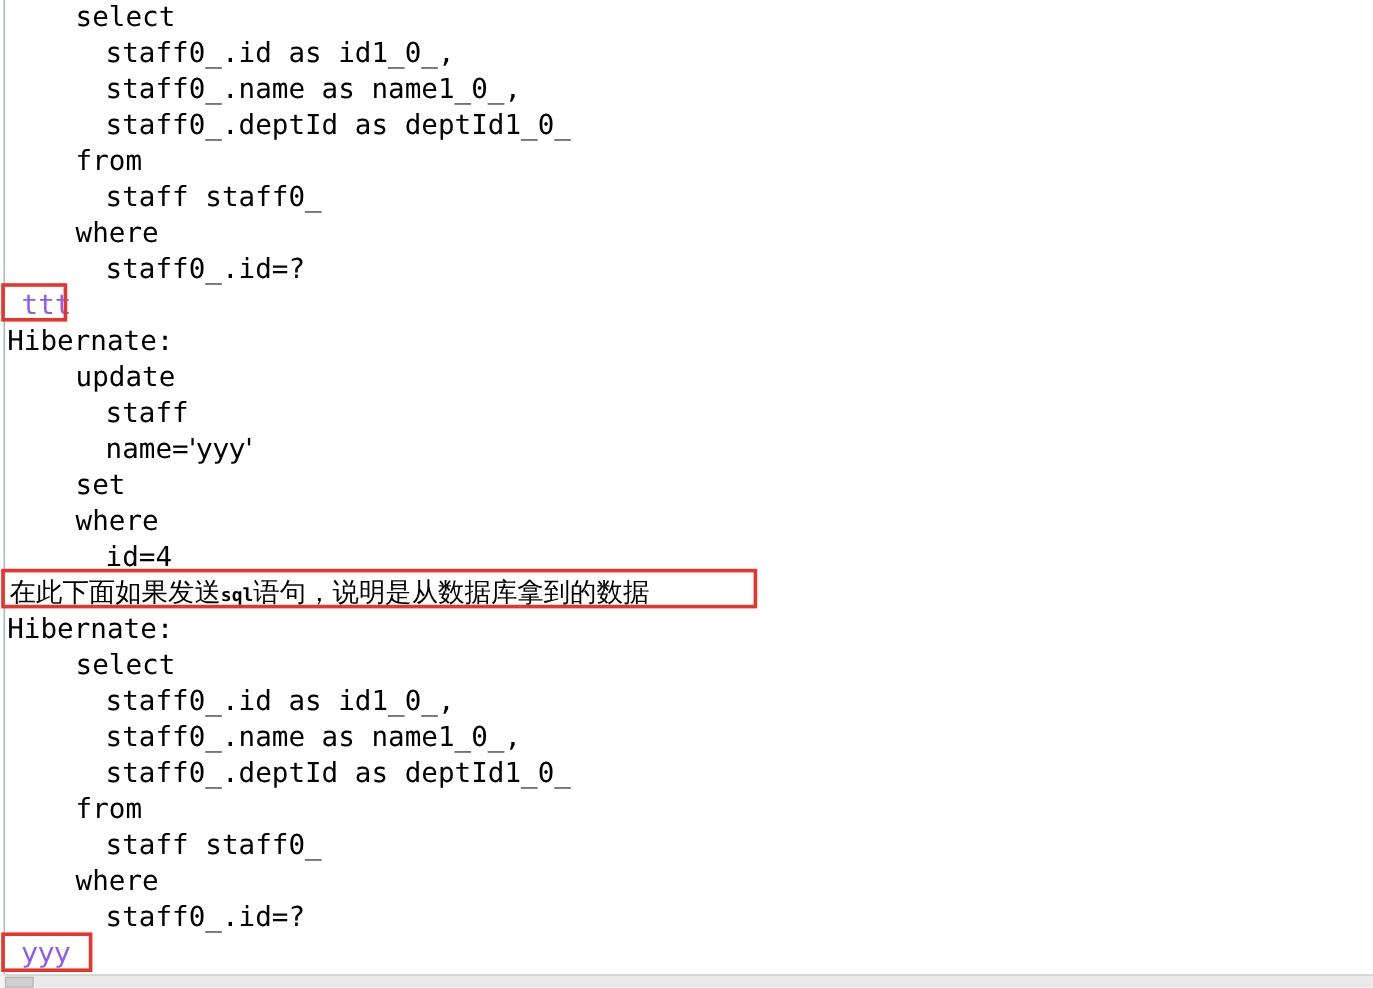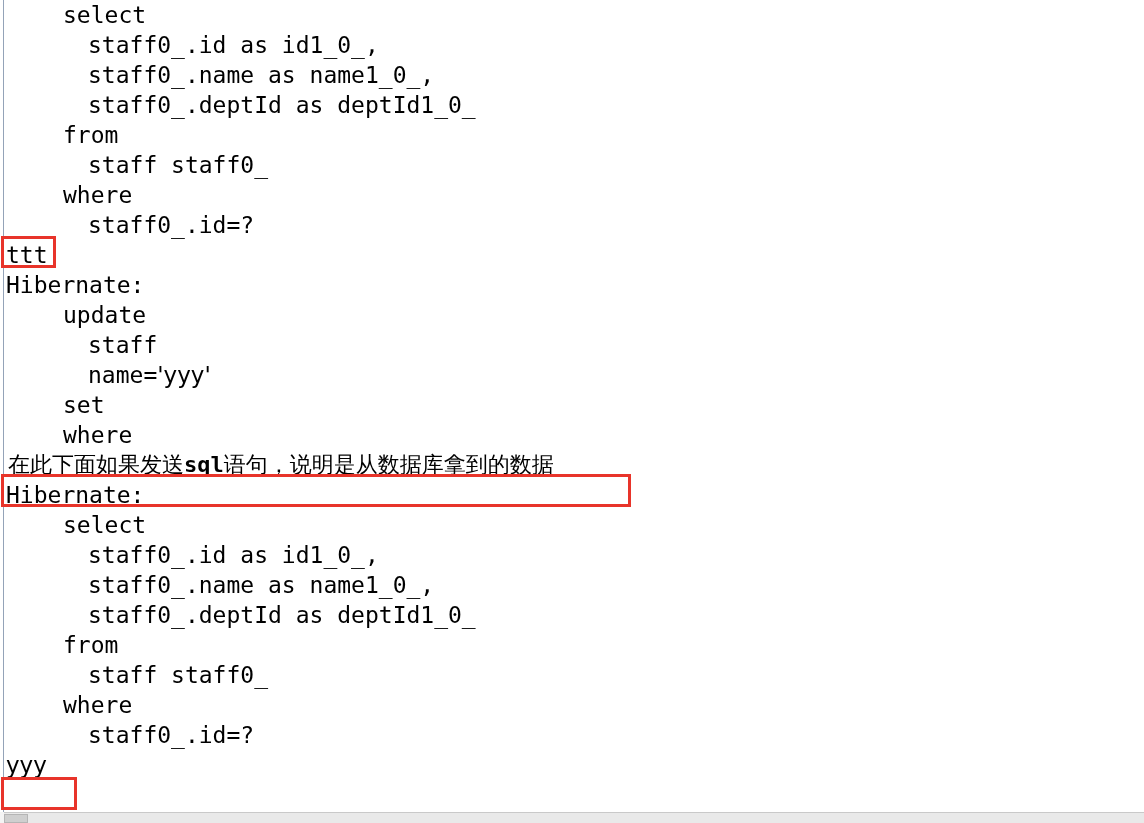"ttt" .echo-line { color: #000000 -> #8b5cf6; padding-left: 6px -> 18px }
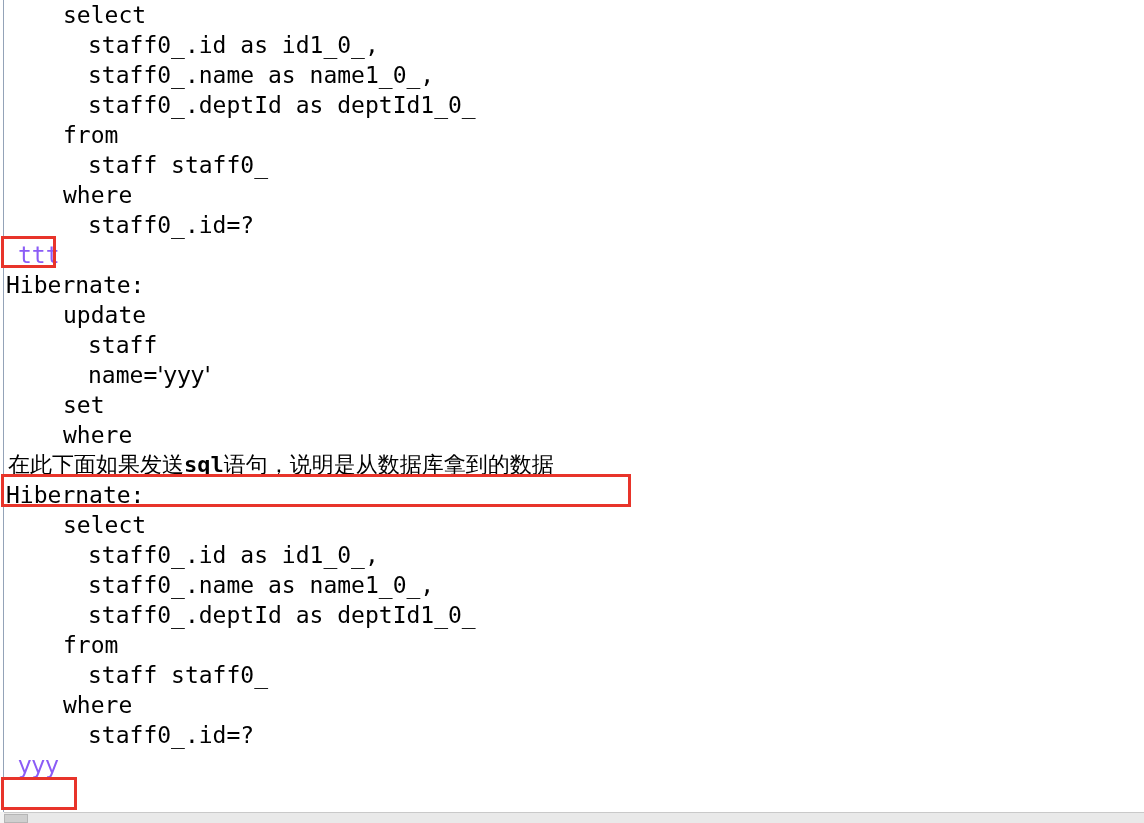"id=4" div.line { html: none -> <div>id=4</div> }
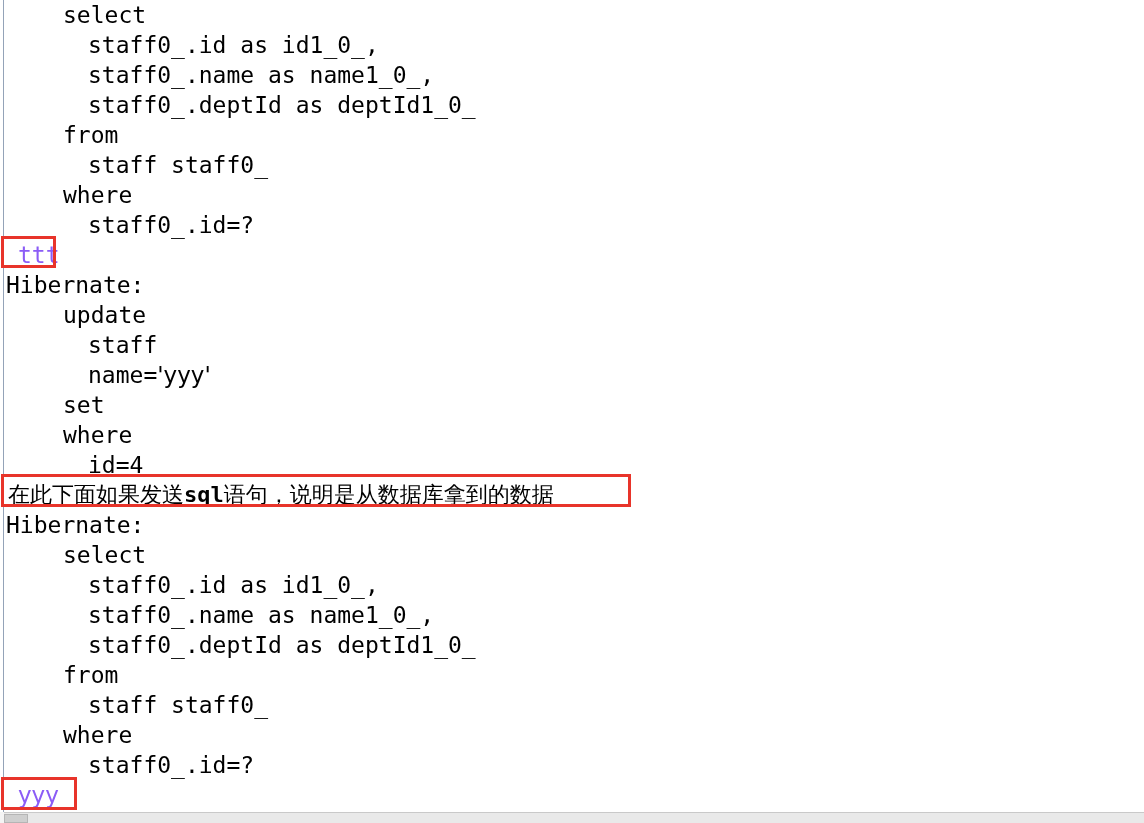"sql" .note-line .mono-seg { font-size: 22px -> 15px }
